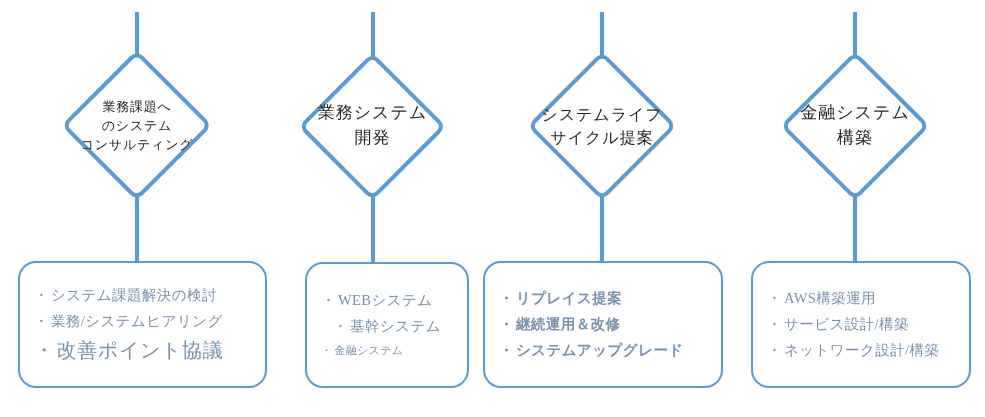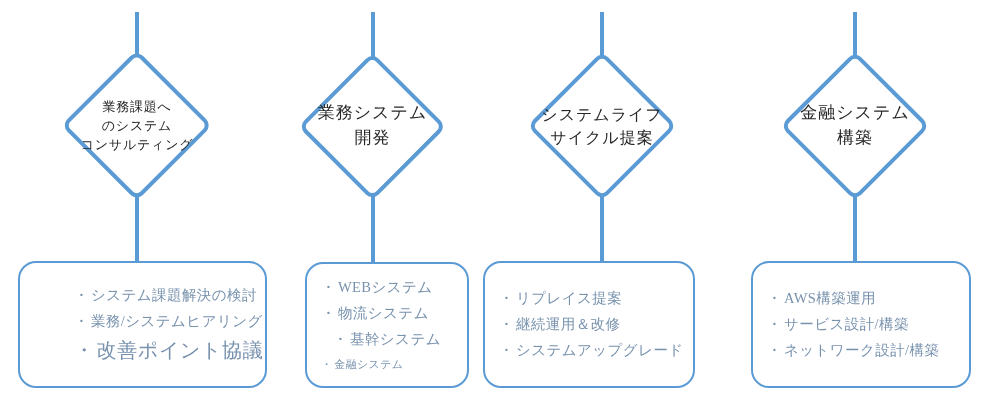"・ システム課題解決の検討" div.listbox { padding-left: 40px -> none }
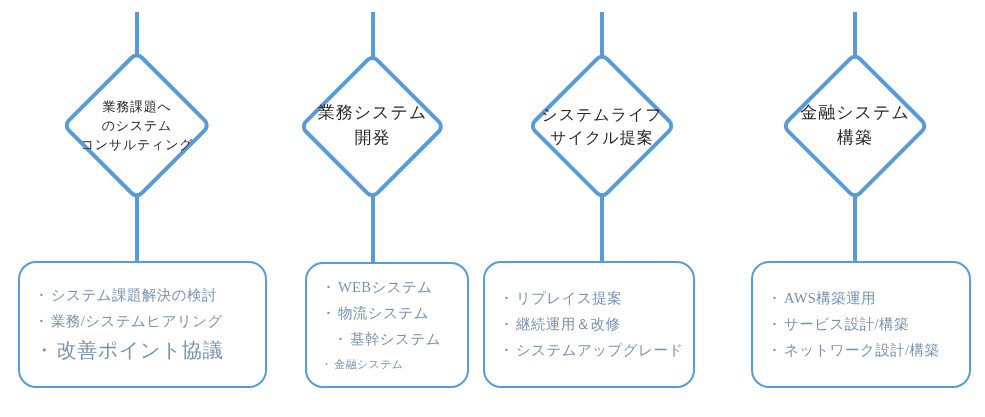"・ リプレイス提案" div.listbox { font-weight: none -> bold; width: 212px -> 240px }
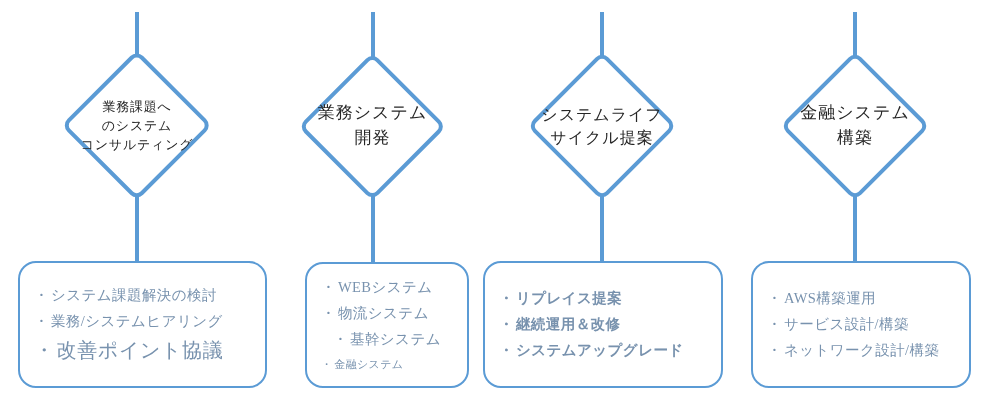"・ 物流システム" div.list-item { html: <div><span>・</span><span>物流システム</span></div> -> none }
